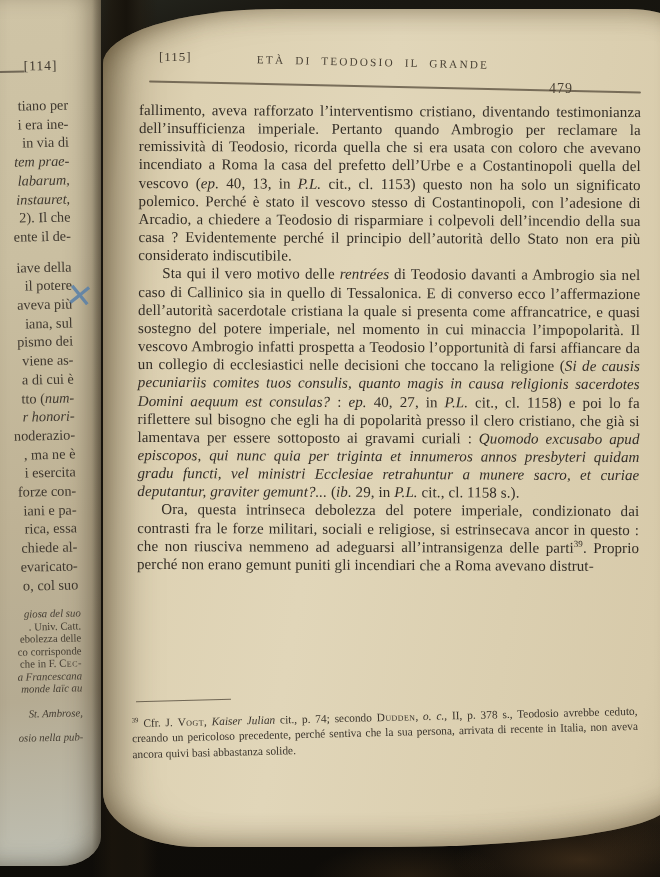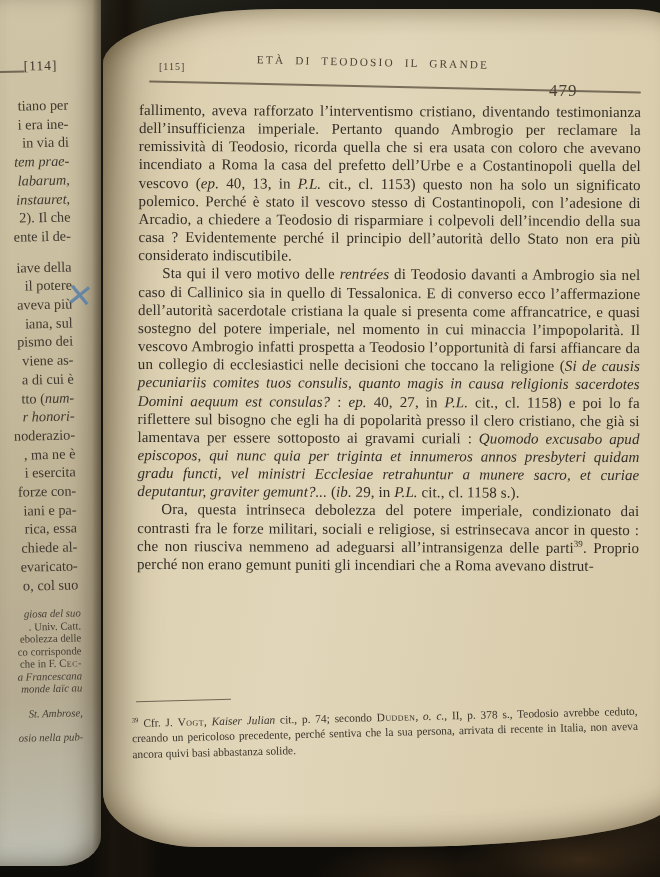"[115]" .rp-folio { font-size: 10px -> 13px; top: 52px -> 40px }
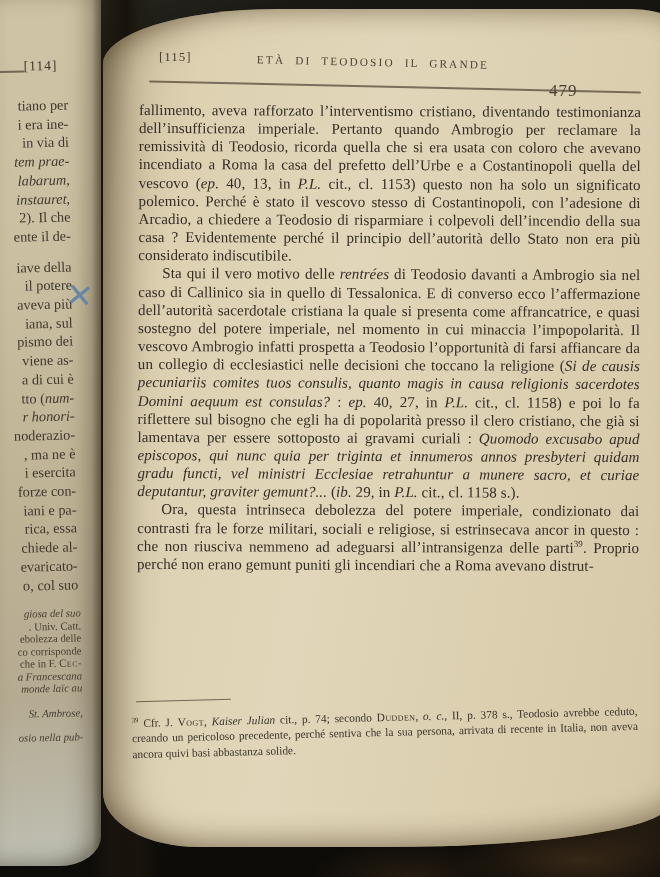"479" .rp-pagenum { font-size: 17px -> 14px }
